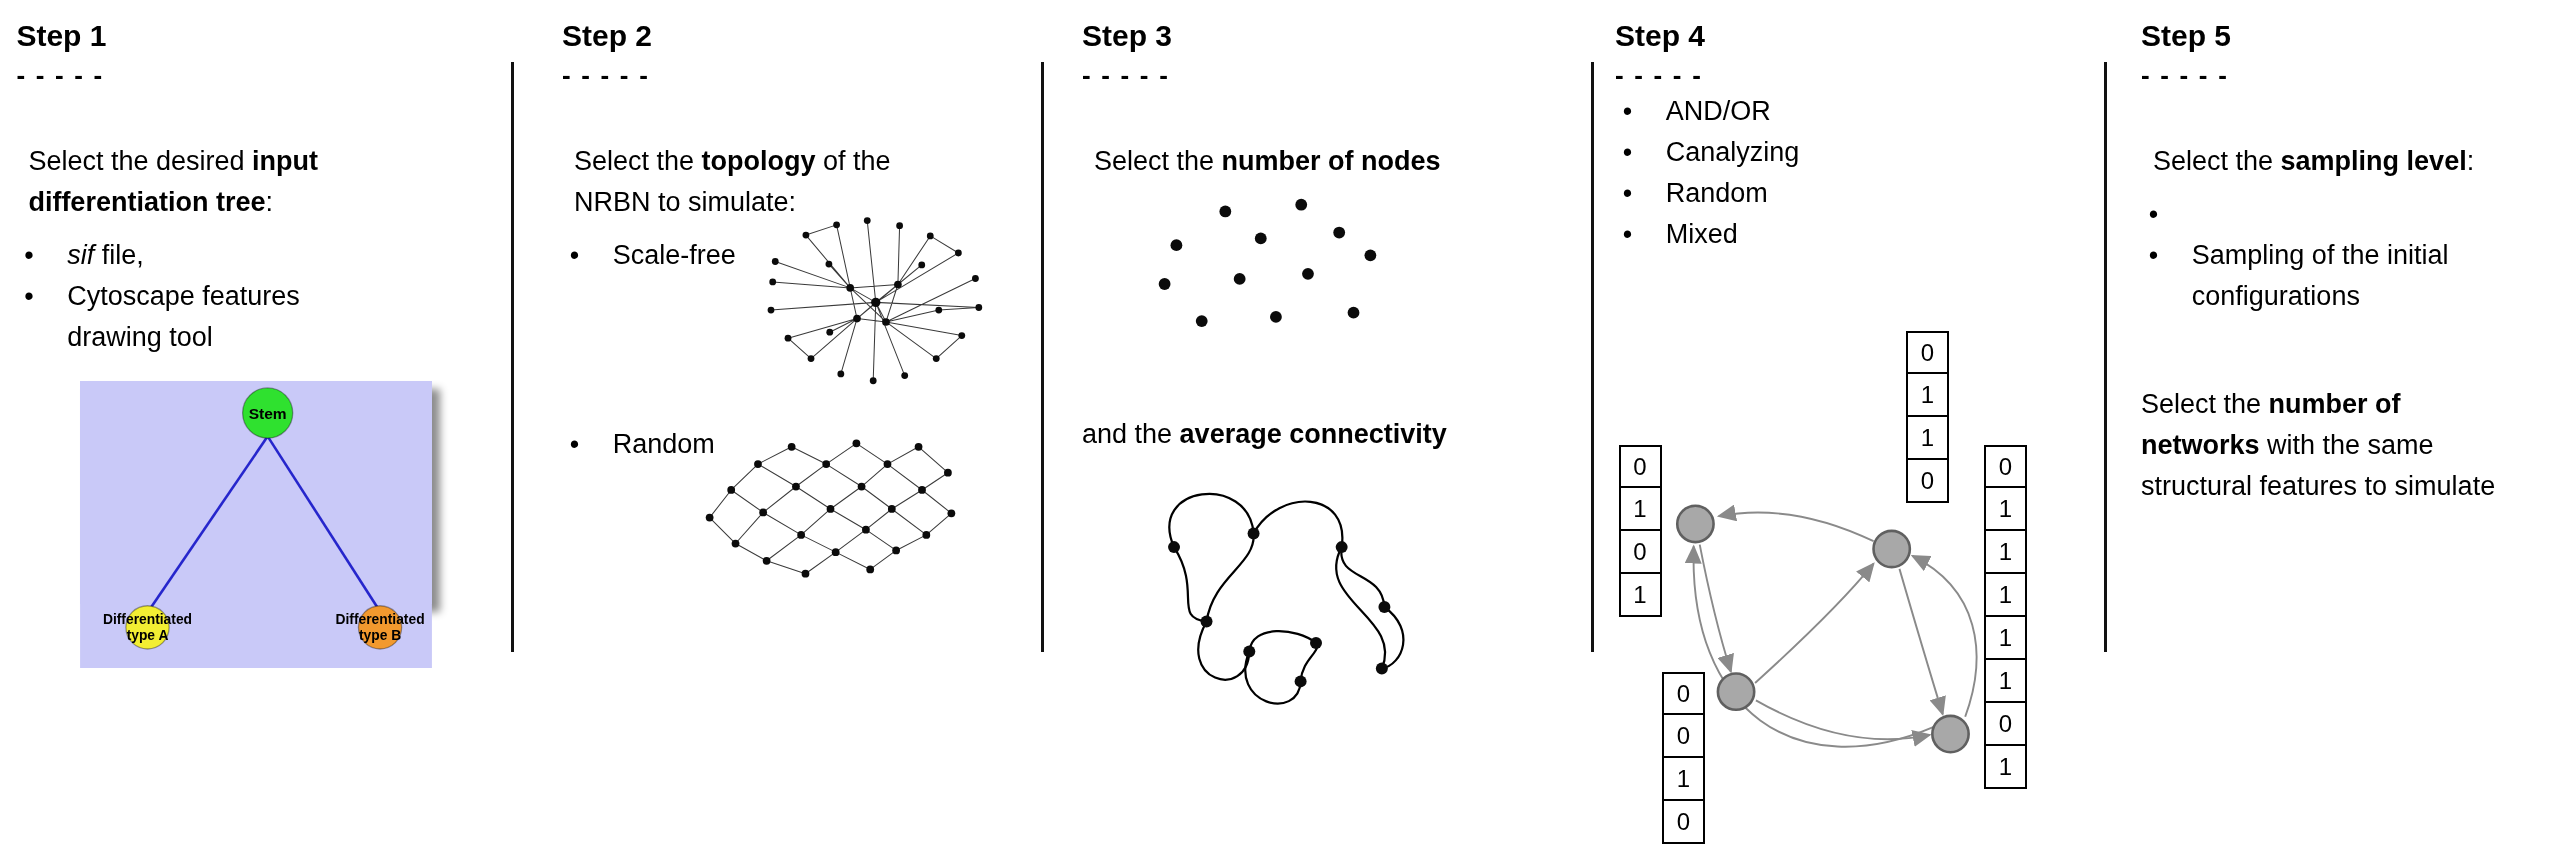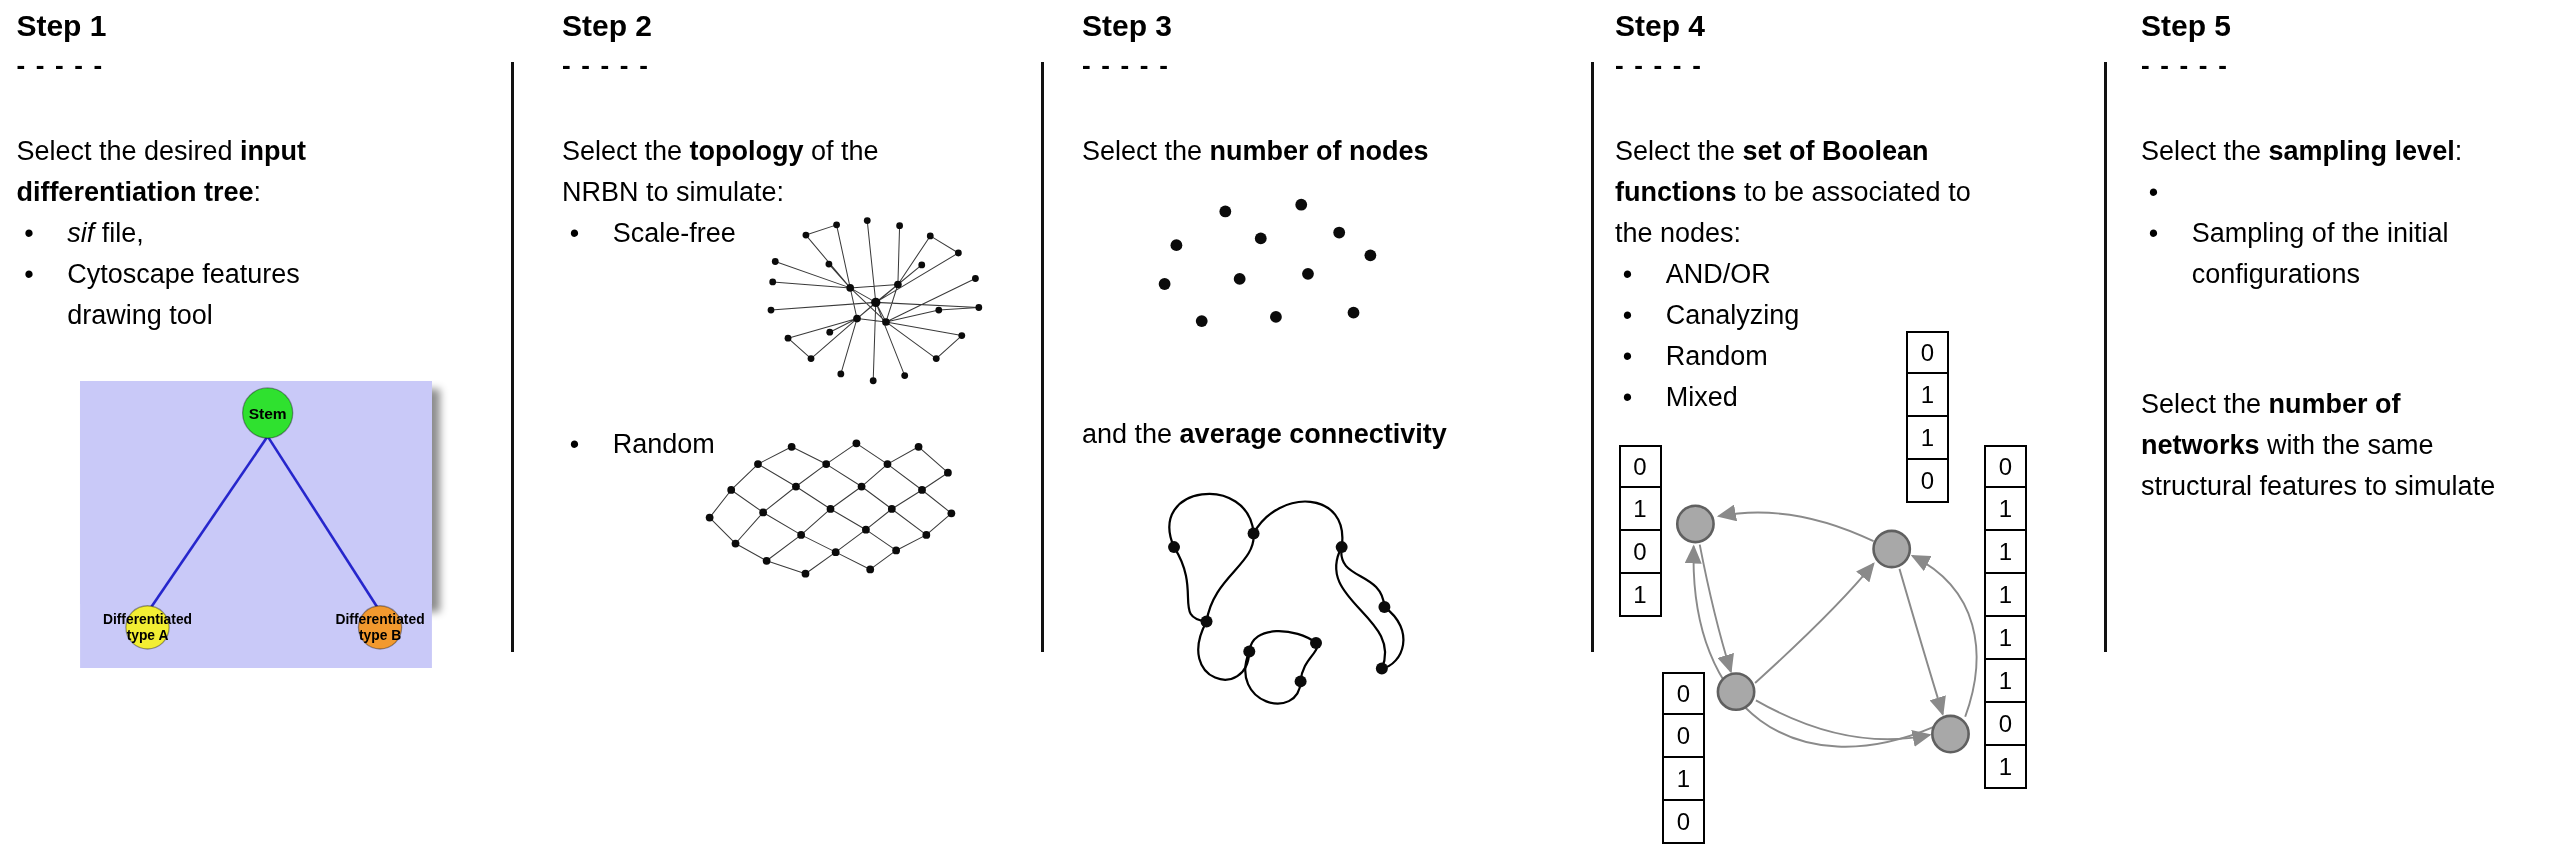"Step 1" .step-title { padding-top: 9px -> 19px }
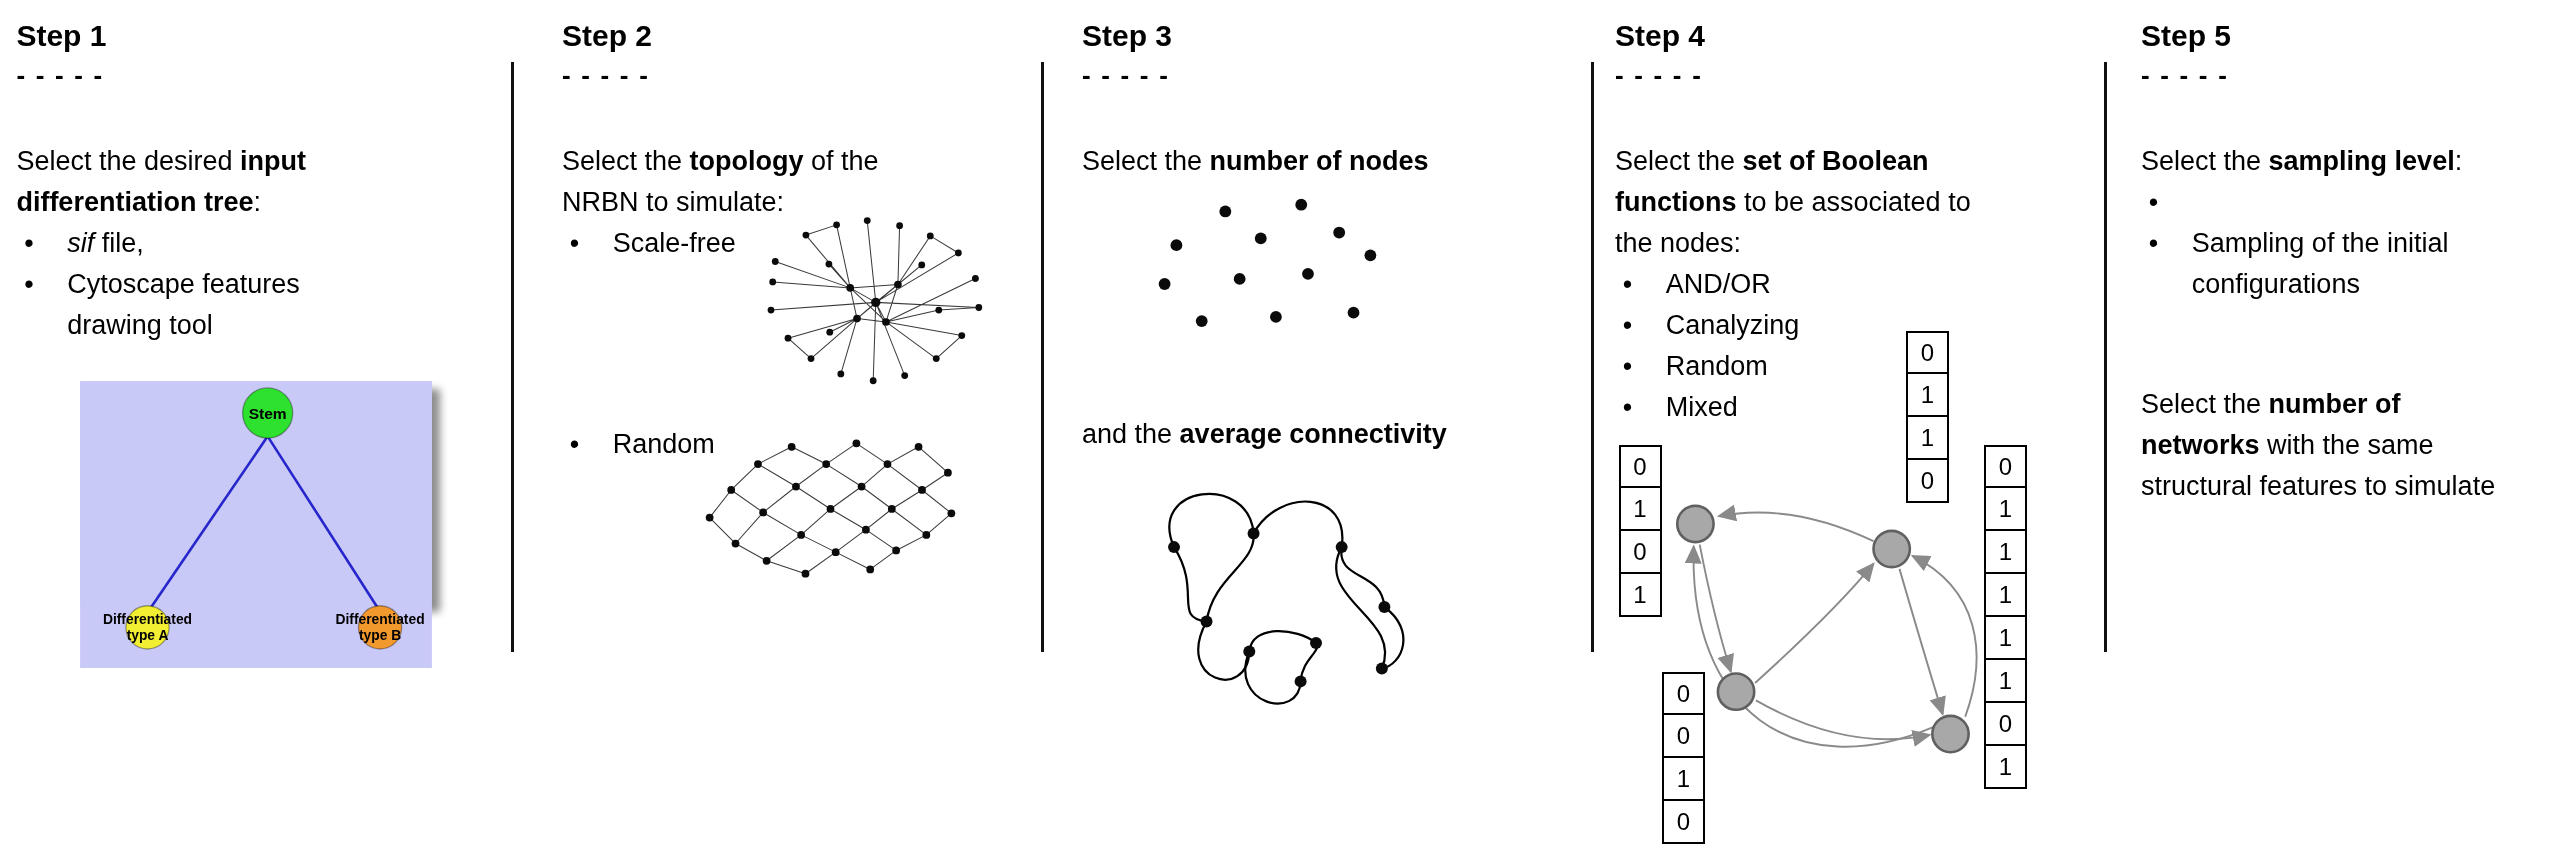"Select the desired input differentiation" .para { margin: 0 -> 12px }
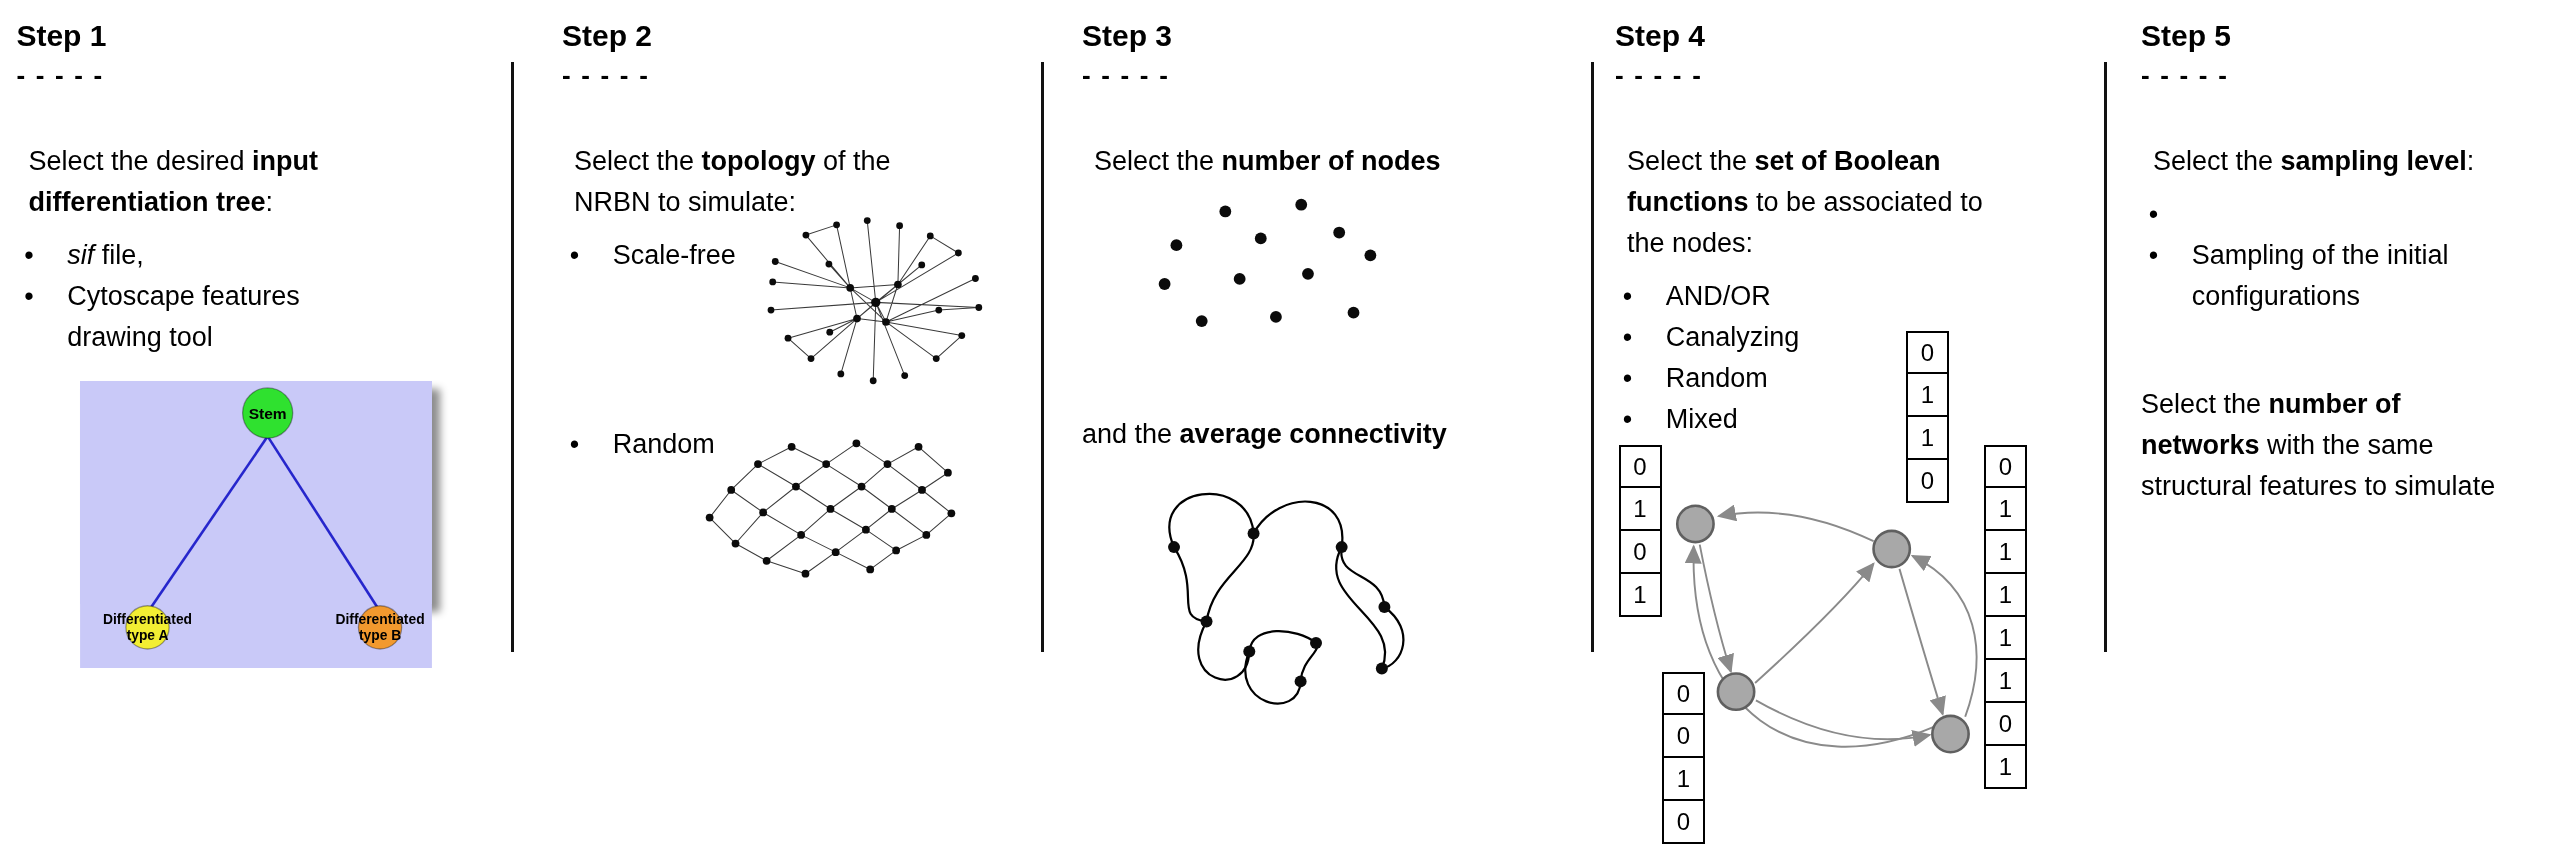"Select the set of Boolean" p.para { html: <p><span>Select the </span><span>set of Boolean functions</span><span> to be associated to the nodes:</span></p> -> none }
